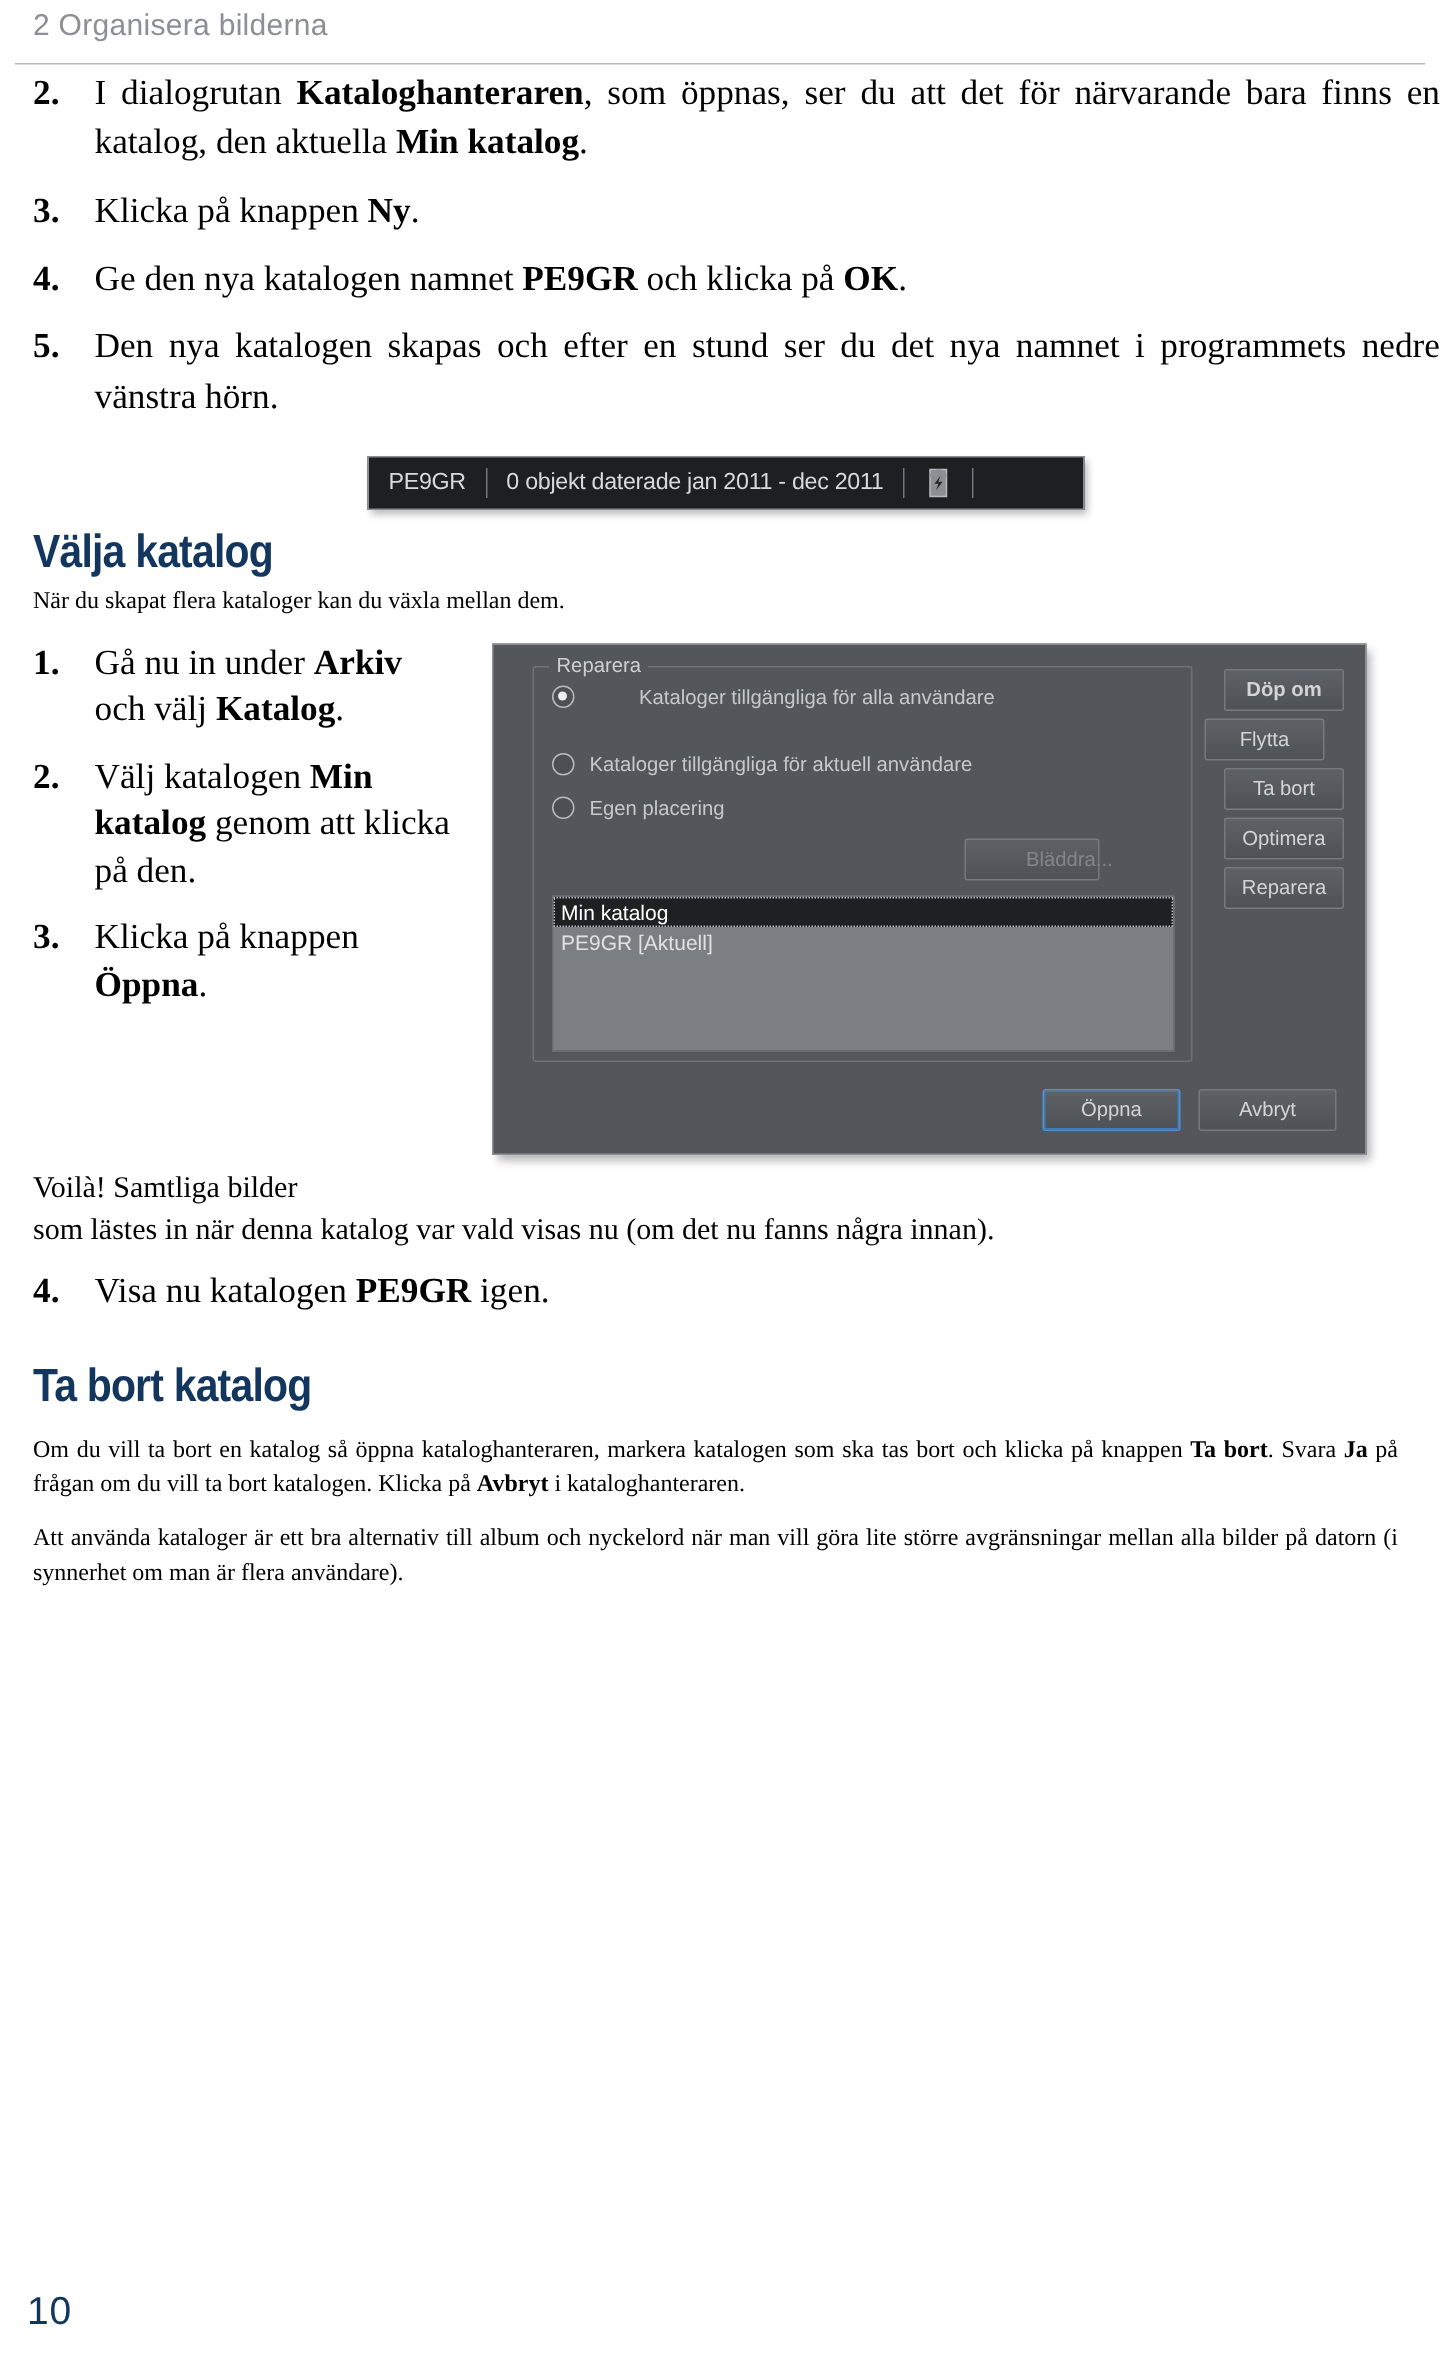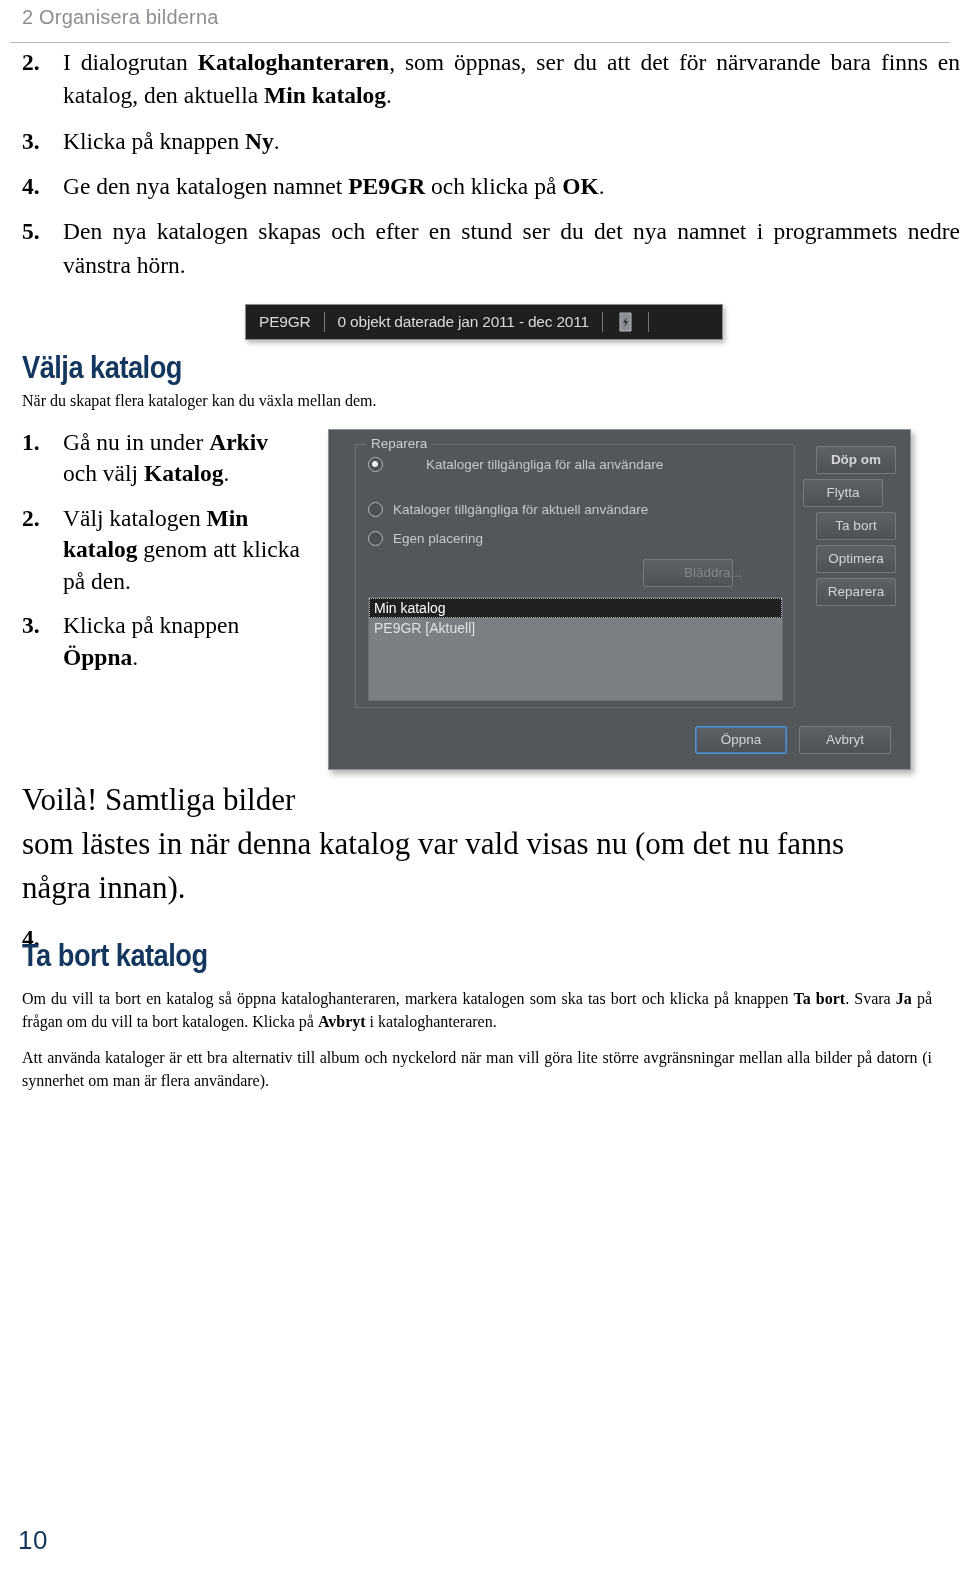"Voilà! Samtliga bilder" .voila-line { font-size: 31px -> 20px }
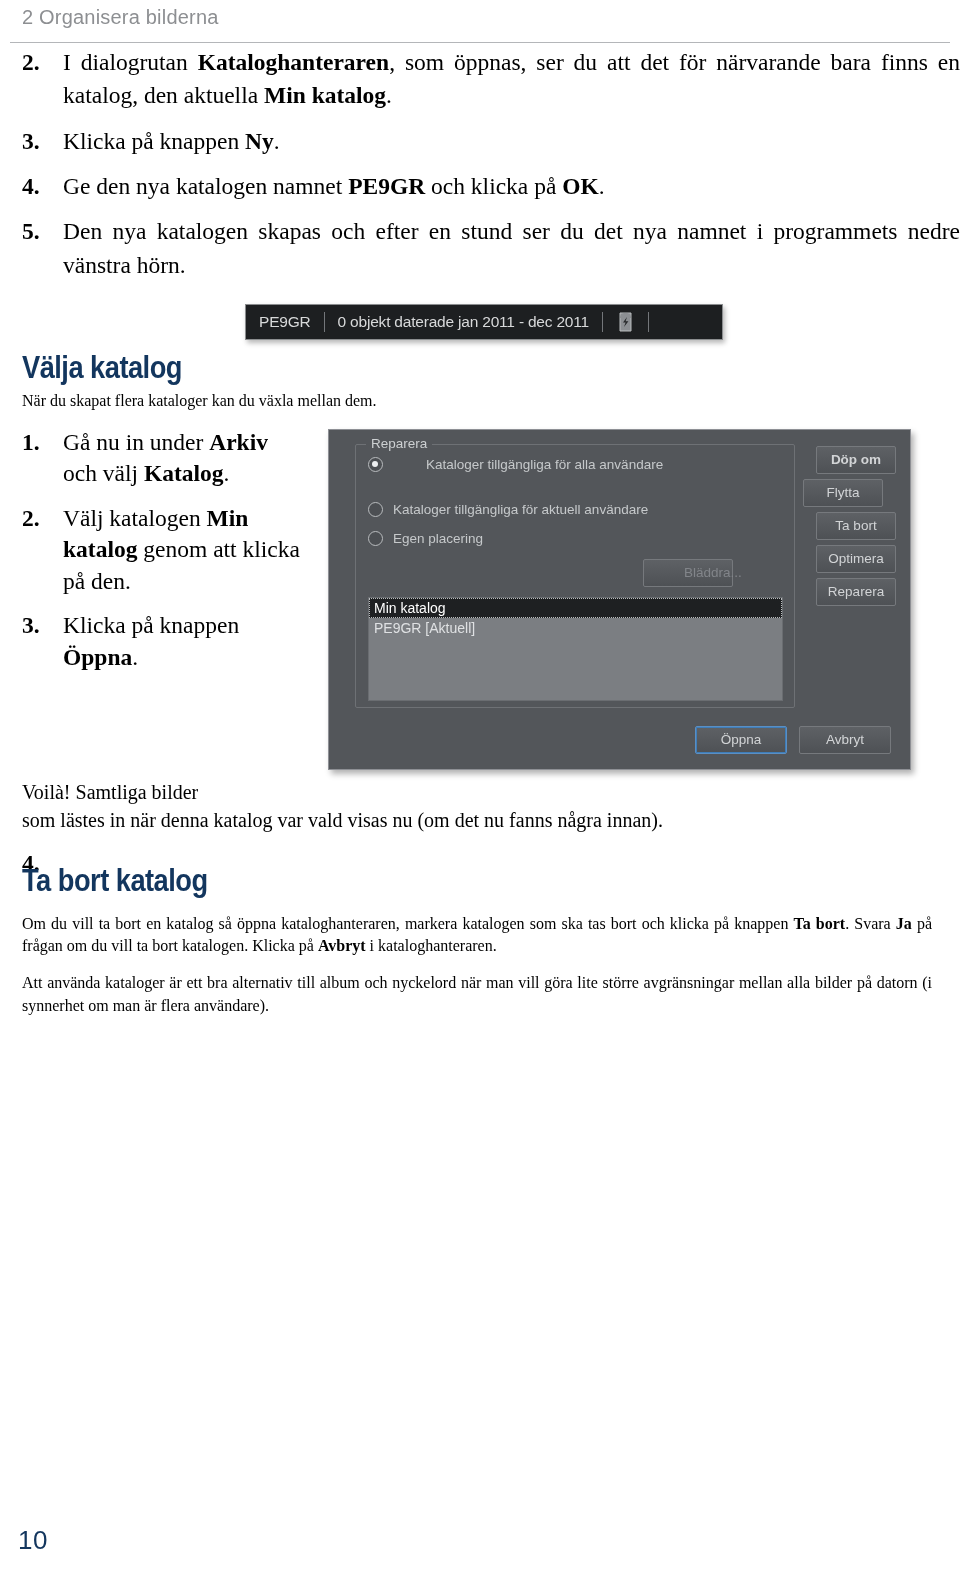"Visa nu katalogen PE9GR igen." span { html: none -> <span><span>Visa nu katalogen </span><b>PE9GR</b><span> igen.</span></span> }
